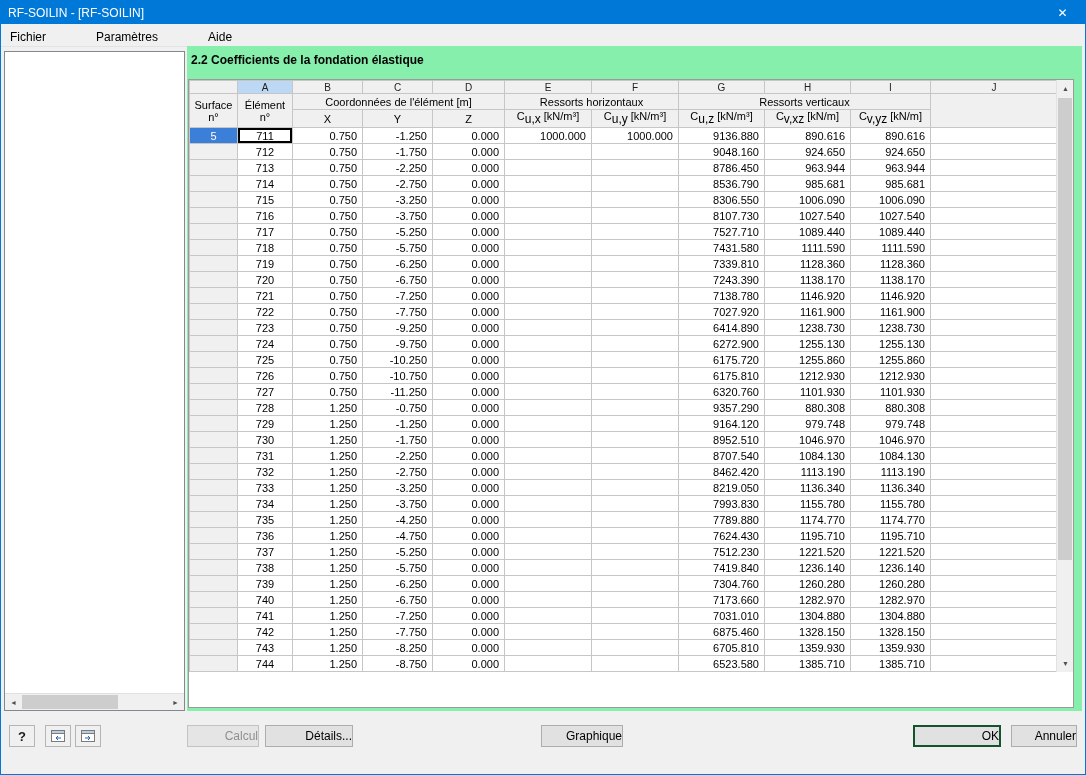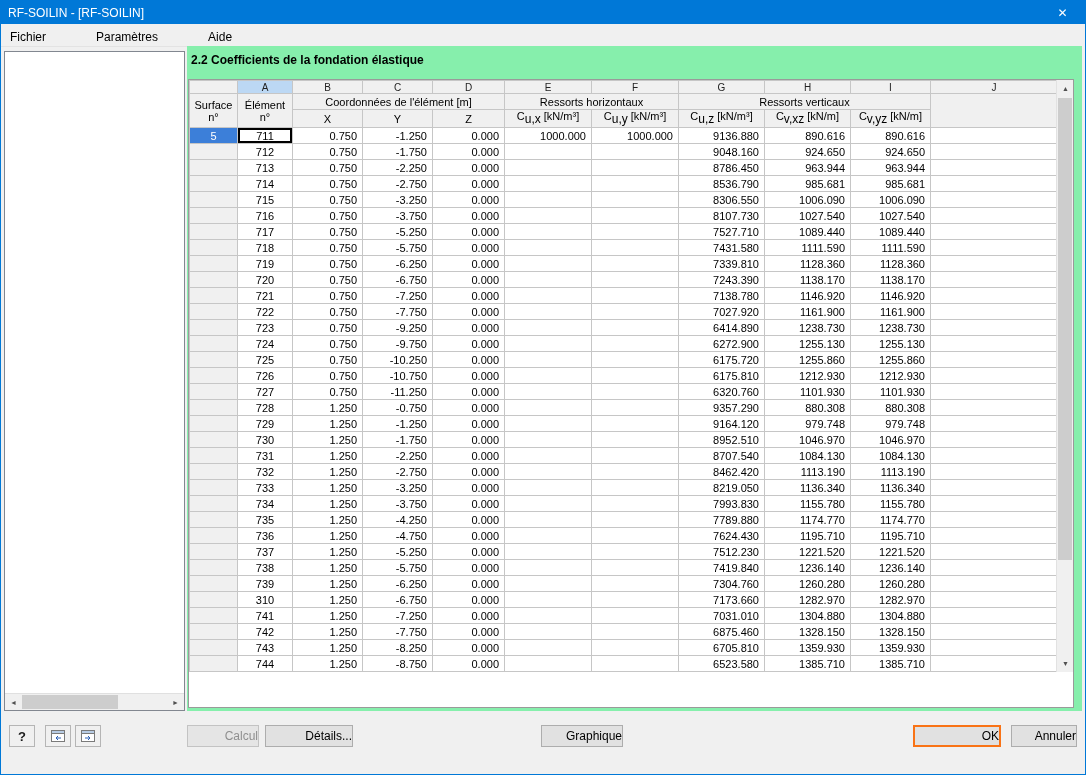"310" td { text: 310 -> 740 }
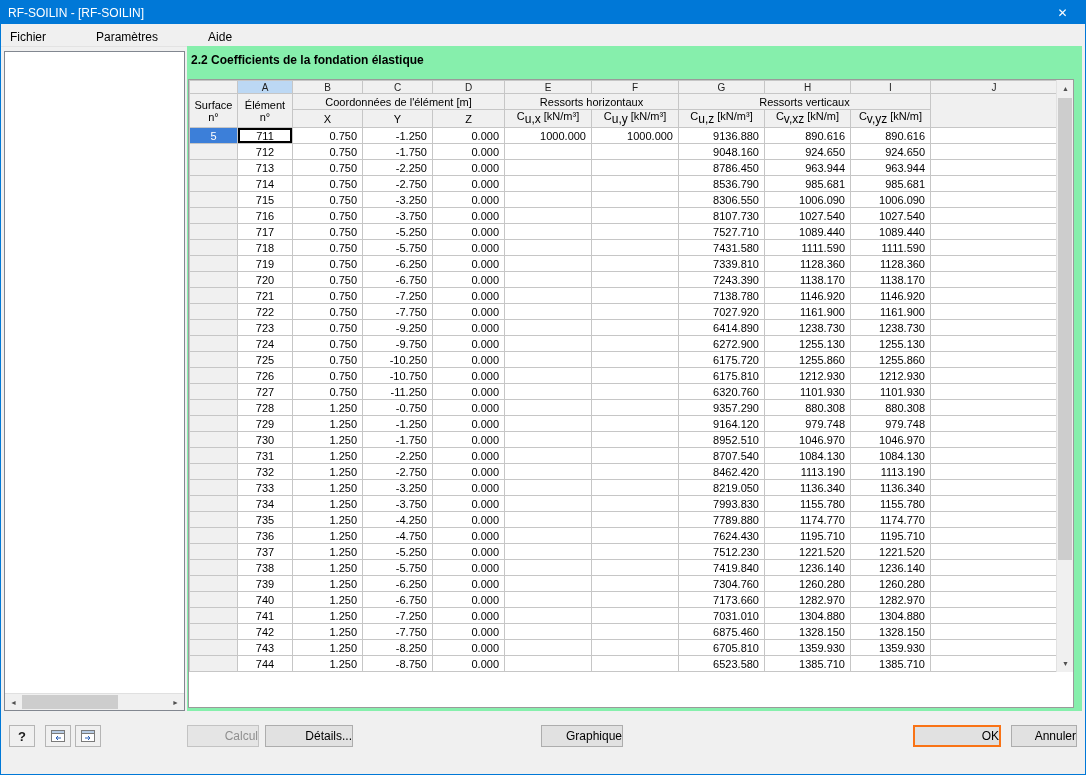"OK" .btn.default { border: 2px solid #f97316 -> 2px solid #14532d }
